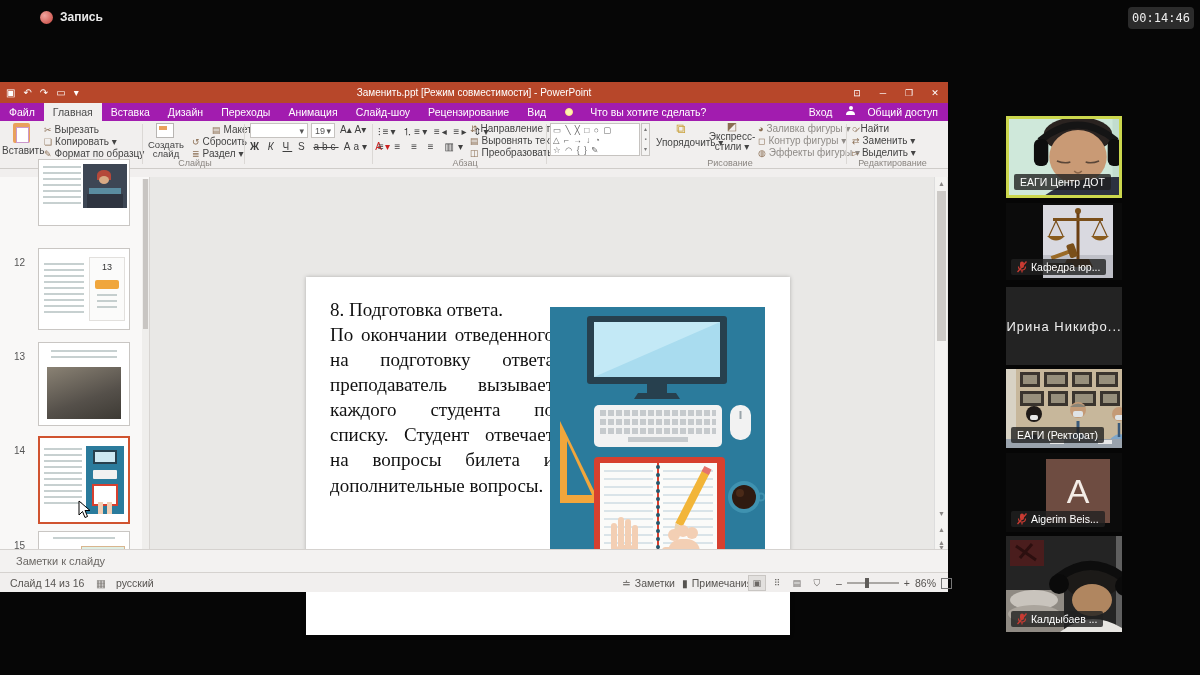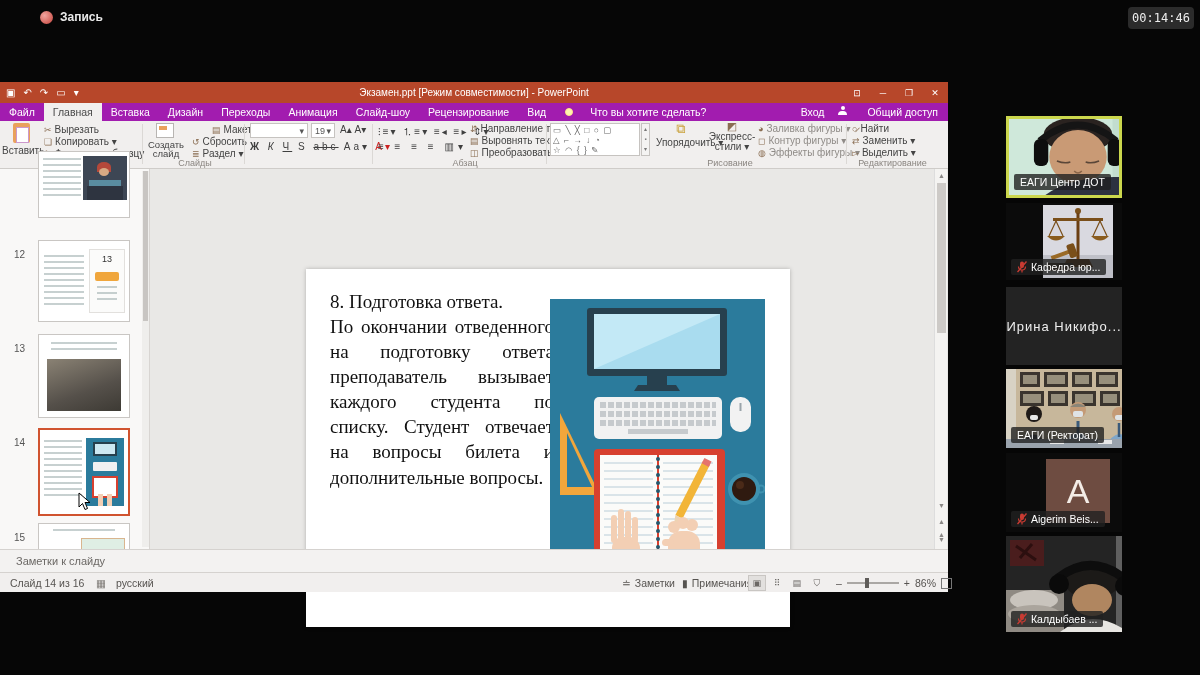"Экзамен.ppt [Режим совместимости] -" div.abs { text: Экзамен.ppt -> Заменить.ppt }
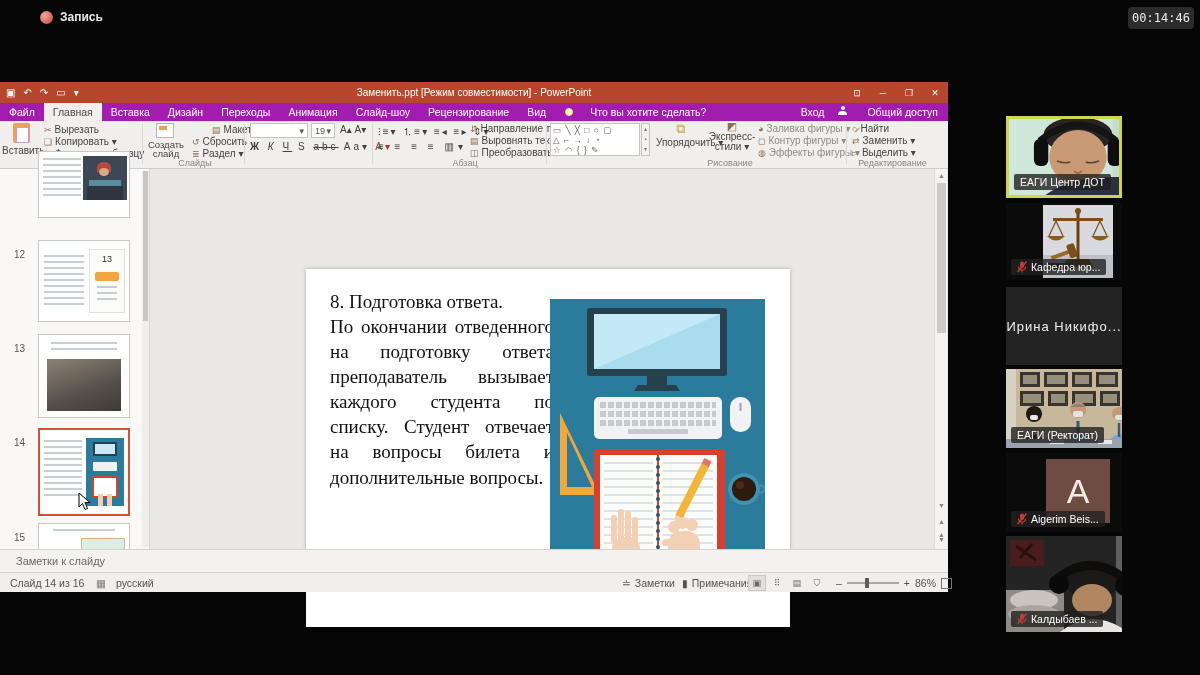"Общий доступ" span { gap: 20px -> 12px }
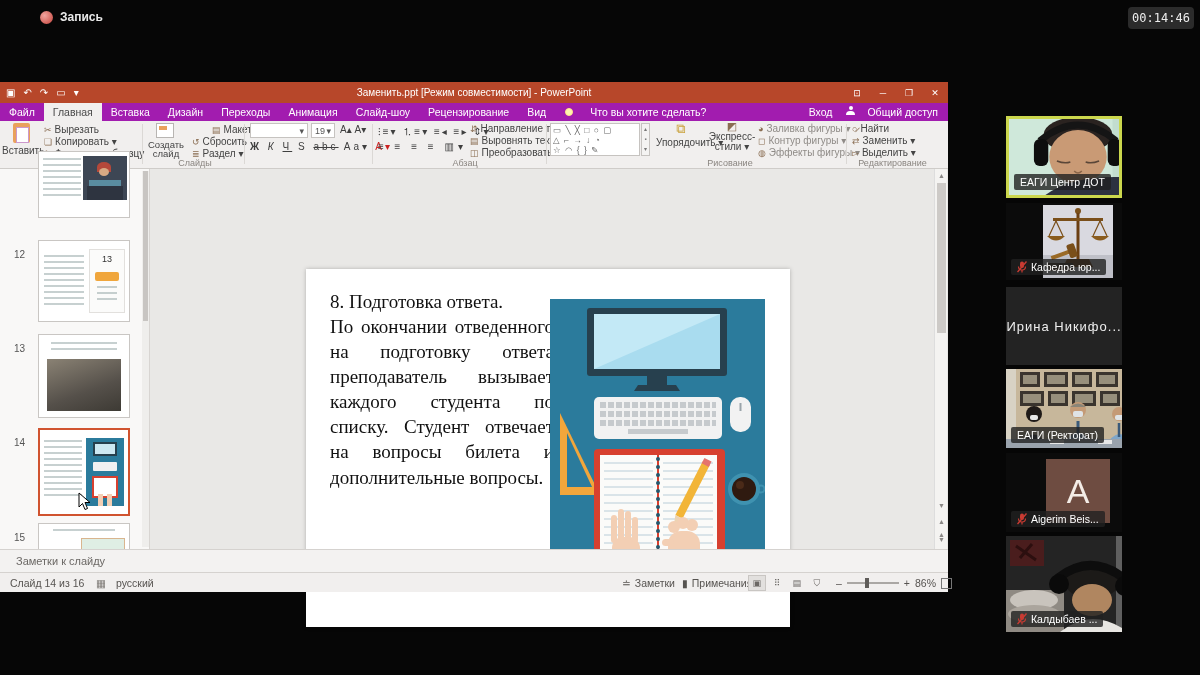"12" .mainarea { top: 87px -> 95px }
